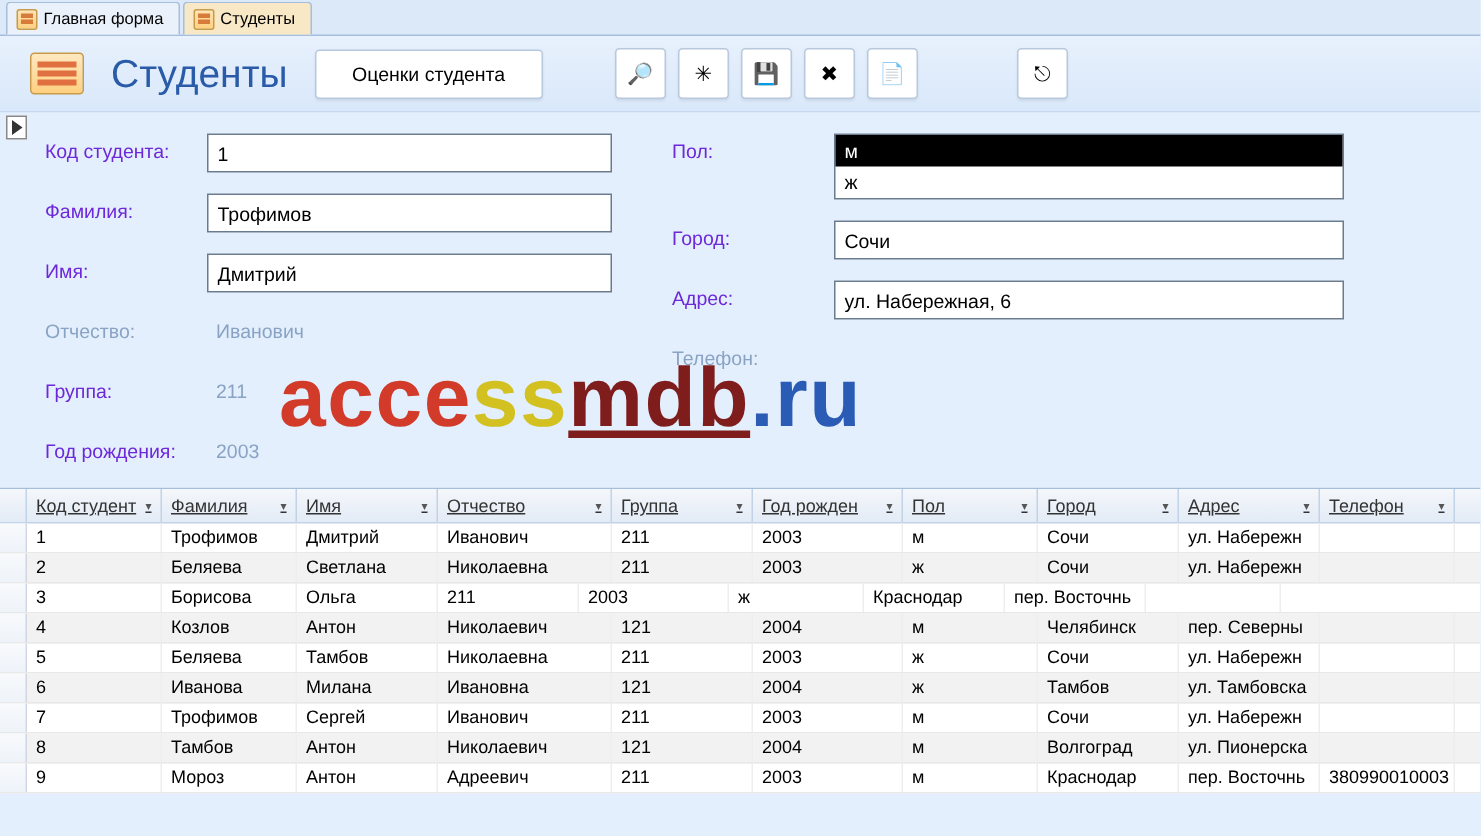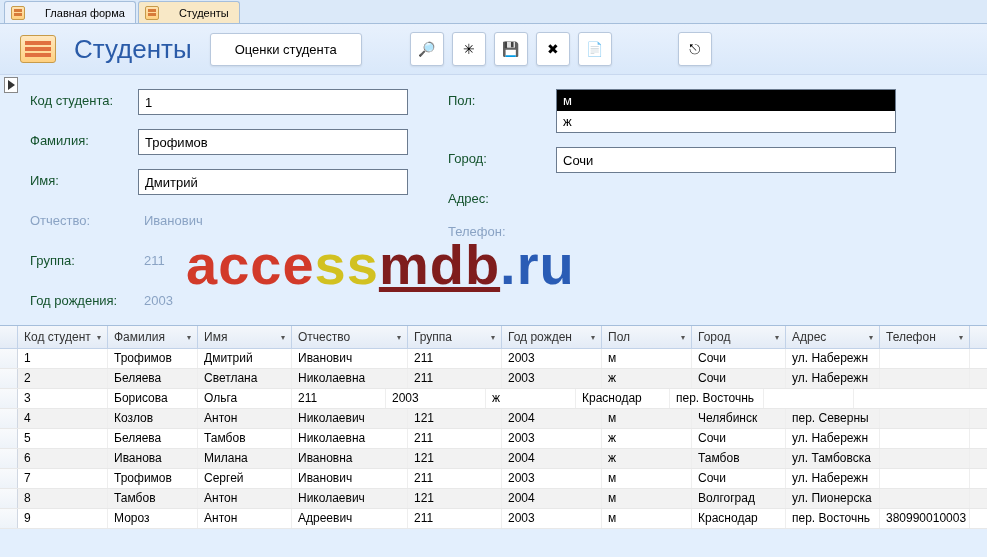"Главная форма" .tab { gap: 20px -> 4px }
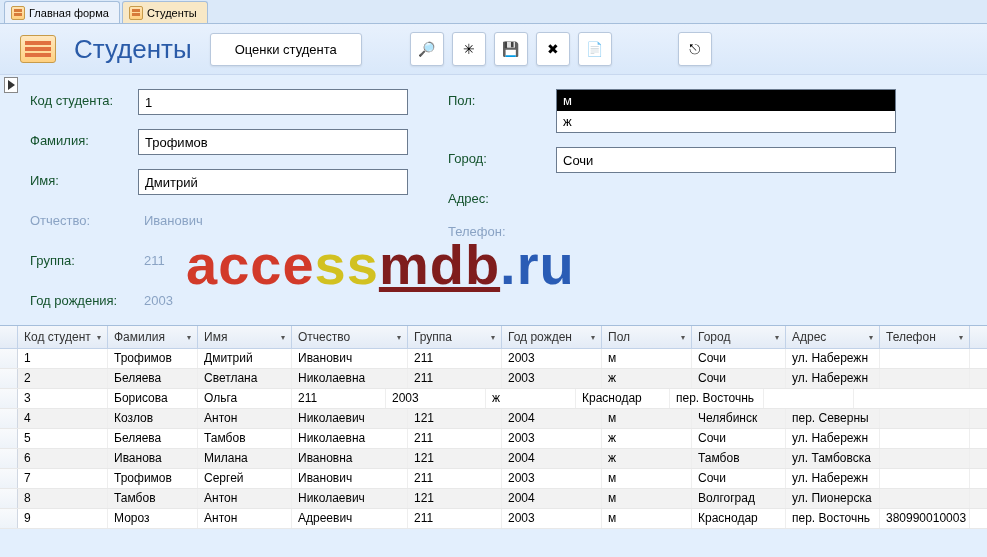"Код студента:" .form-label { color: #14532d -> #6d28d9 }
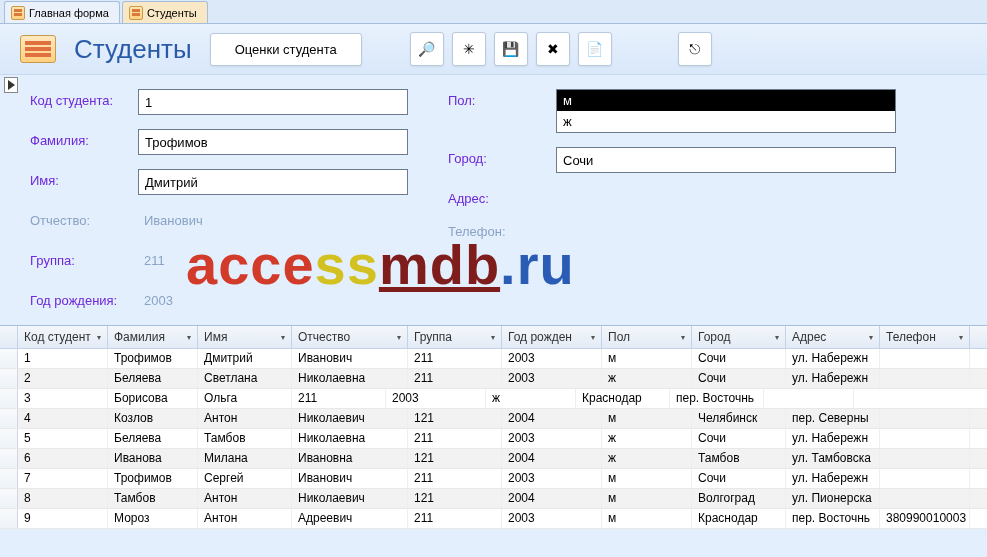"ул. Набережная, 6" input.form-input { html: none -> <input> }
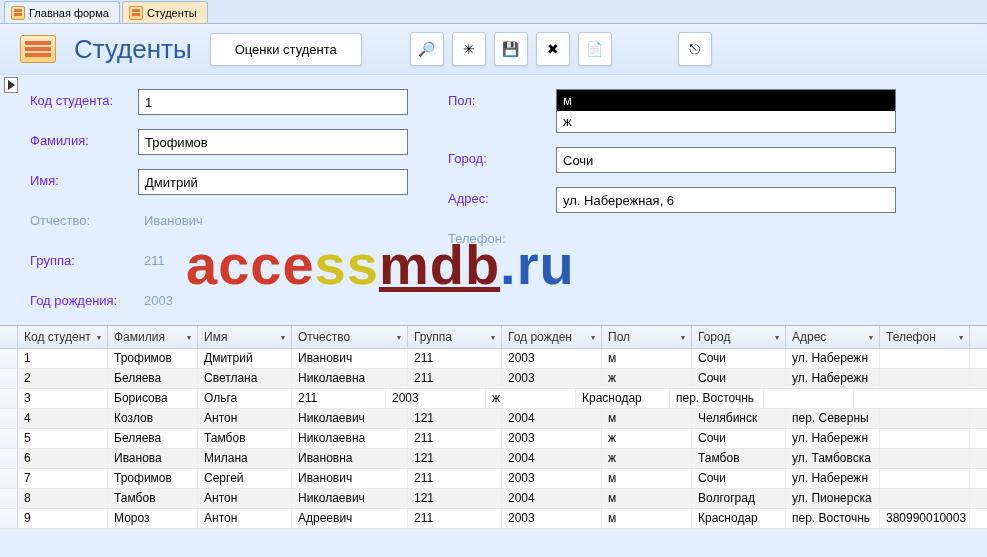"Код студент" .ds-col-h { text-decoration: none -> underline }
